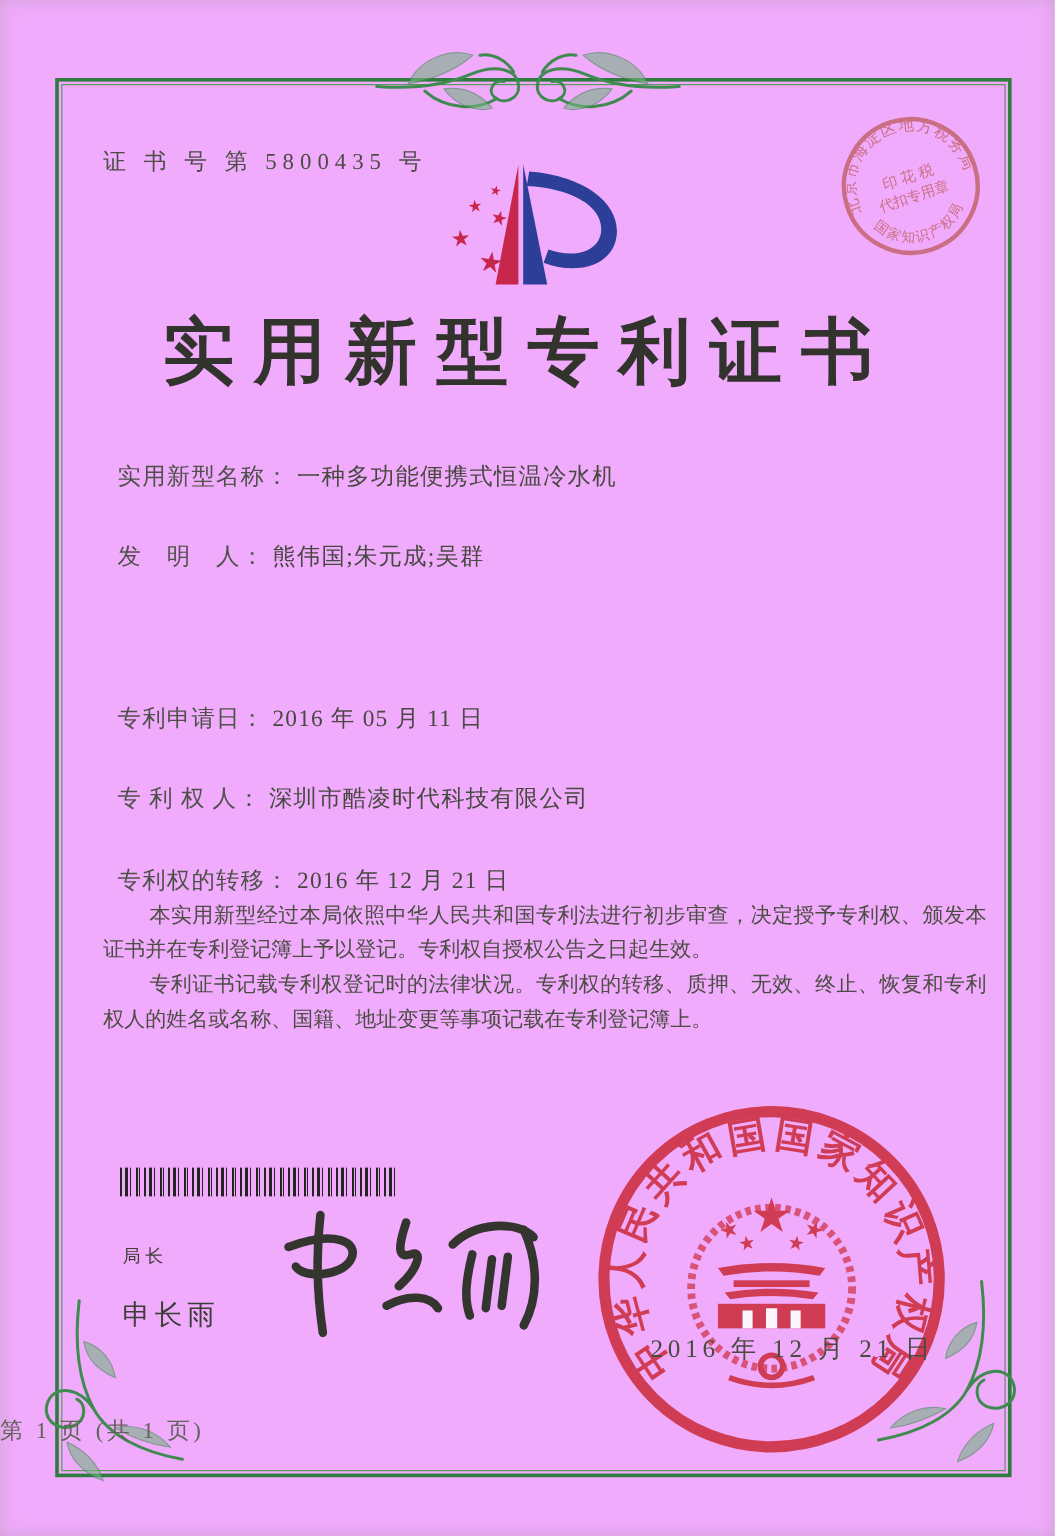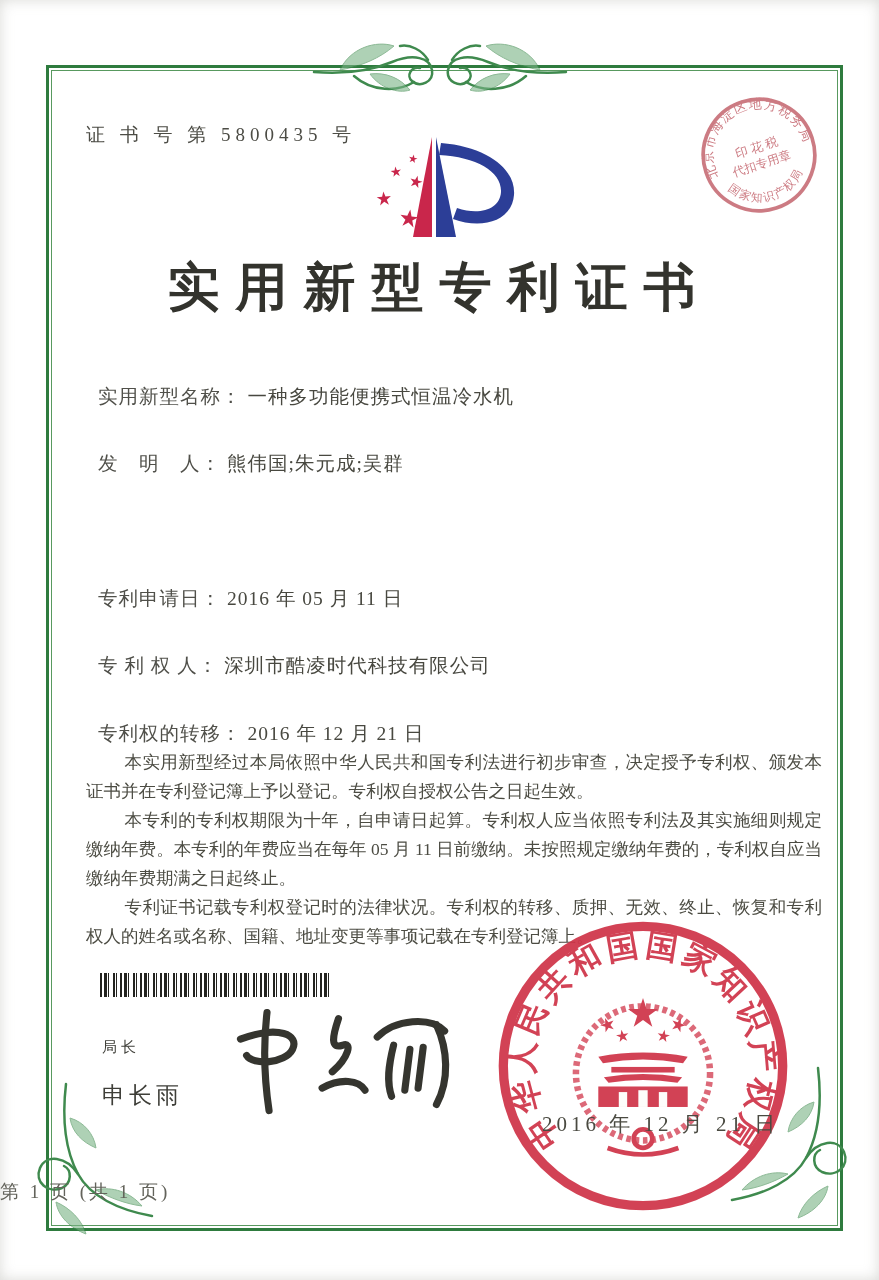"证 书 号 第 5800435" .page { background: #ffffff -> #f0abfc }
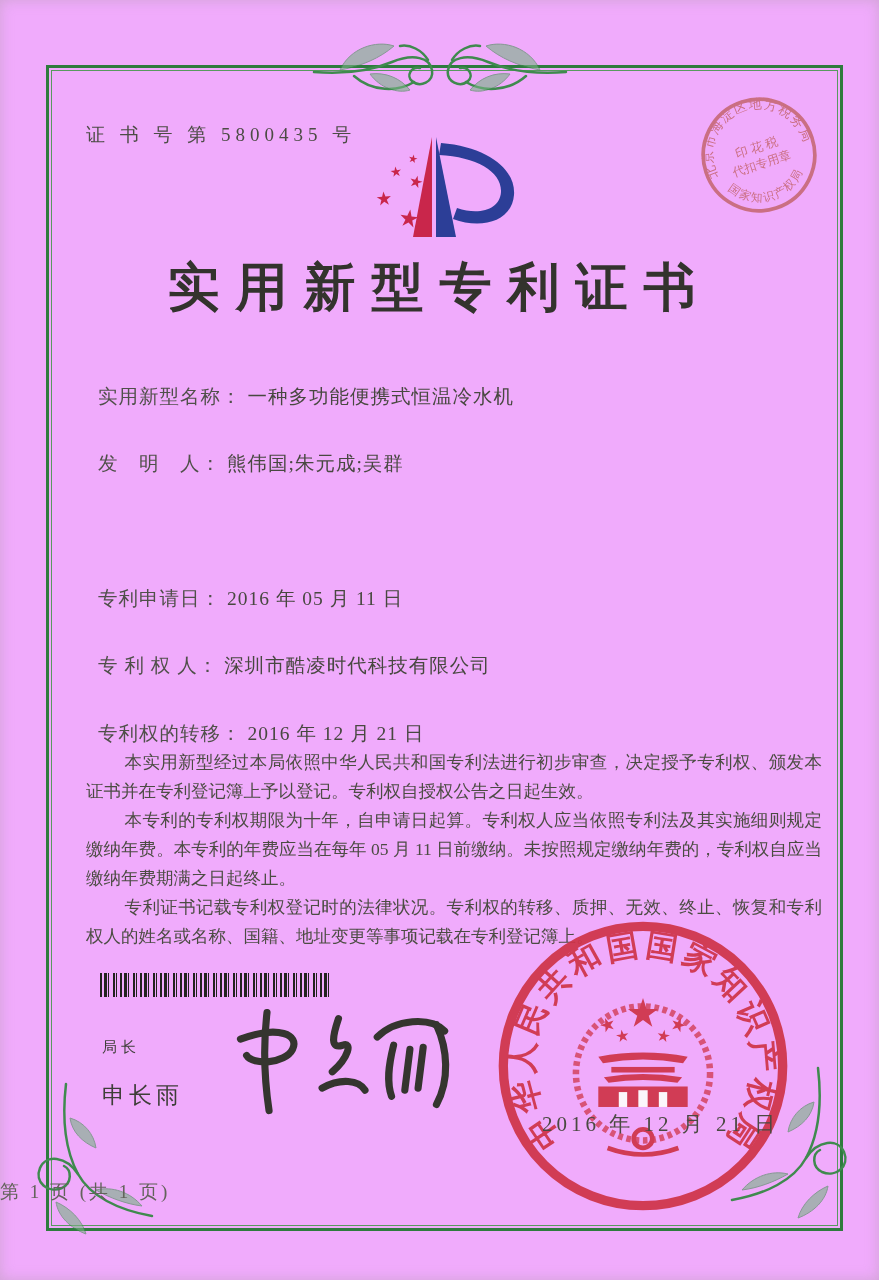"实用新型专利证书" .title { font-size: 52px -> 60px }
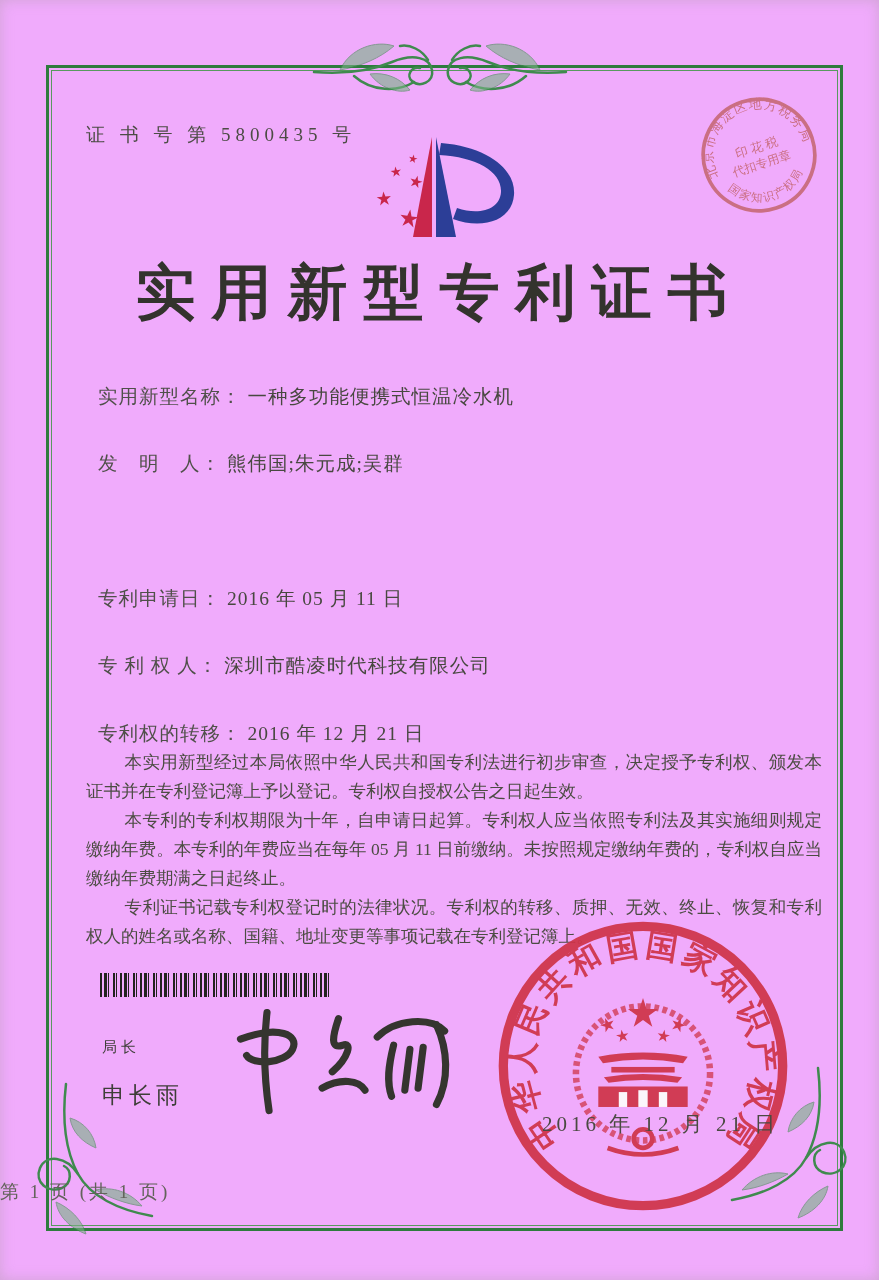"本专利的专利权期限为十年，自申请日起算。专利权人应当依照专利法及其实施细则规定缴" p { html: <p>本专利的专利权期限为十年，自申请日起算。专利权人应当依照专利法及其实施细则规定缴纳年费。本专利的年费应当在每年 05 月 11 日前缴纳。未按照规定缴纳年费的，专利权自应当缴纳年费期满之日起终止。</p> -> none }
